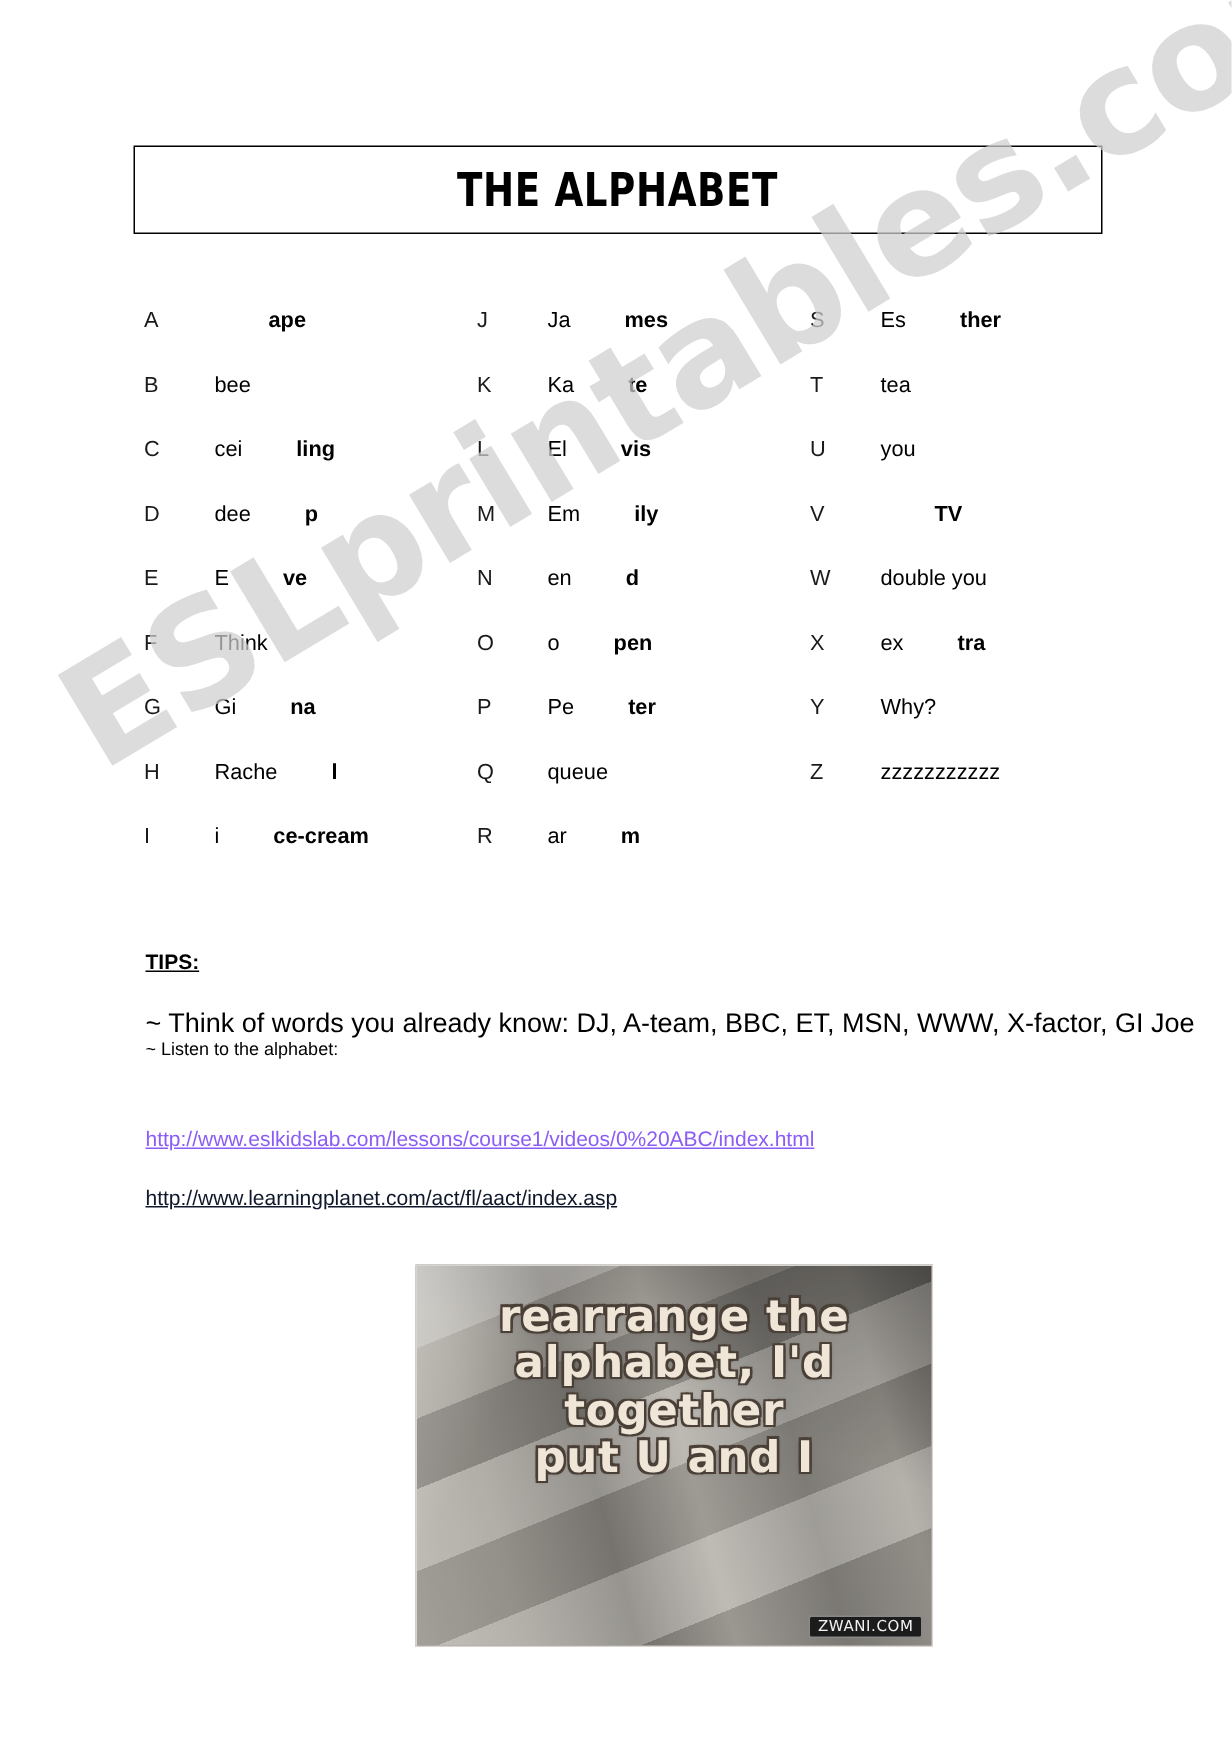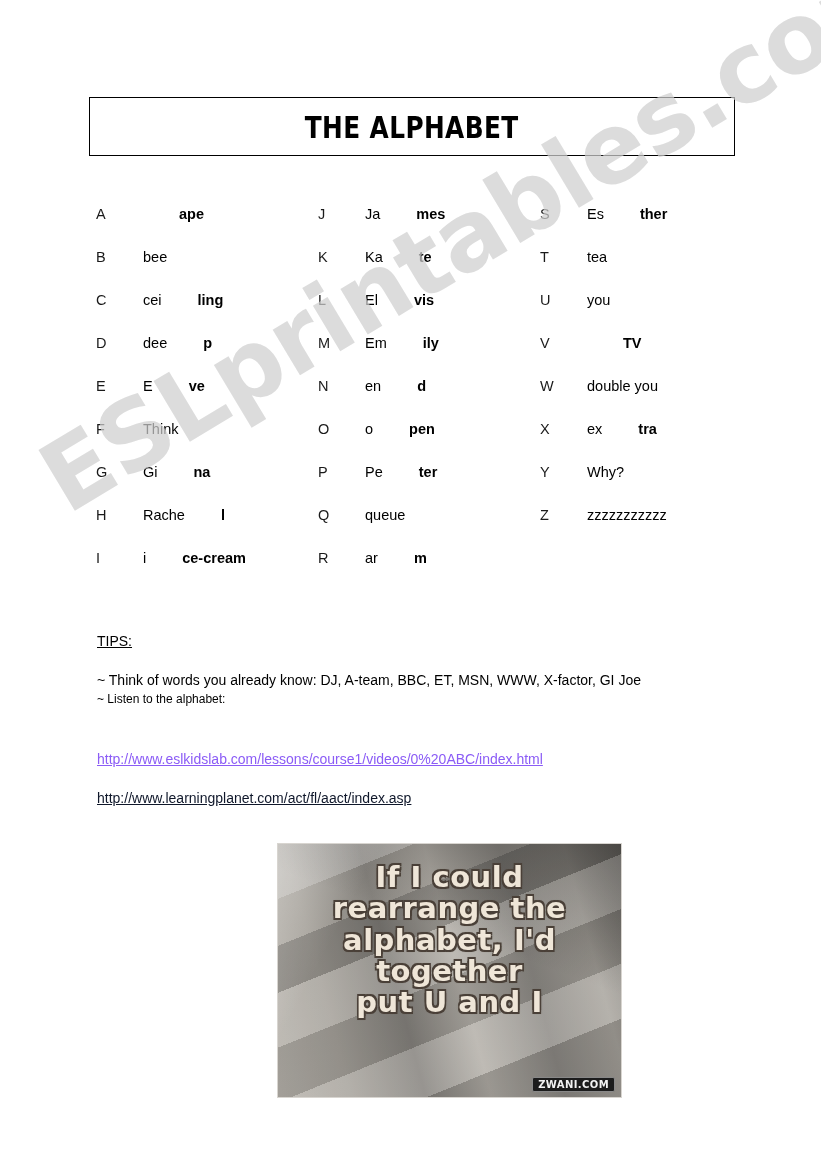"TIPS:" .tips-head { font-weight: normal -> bold }
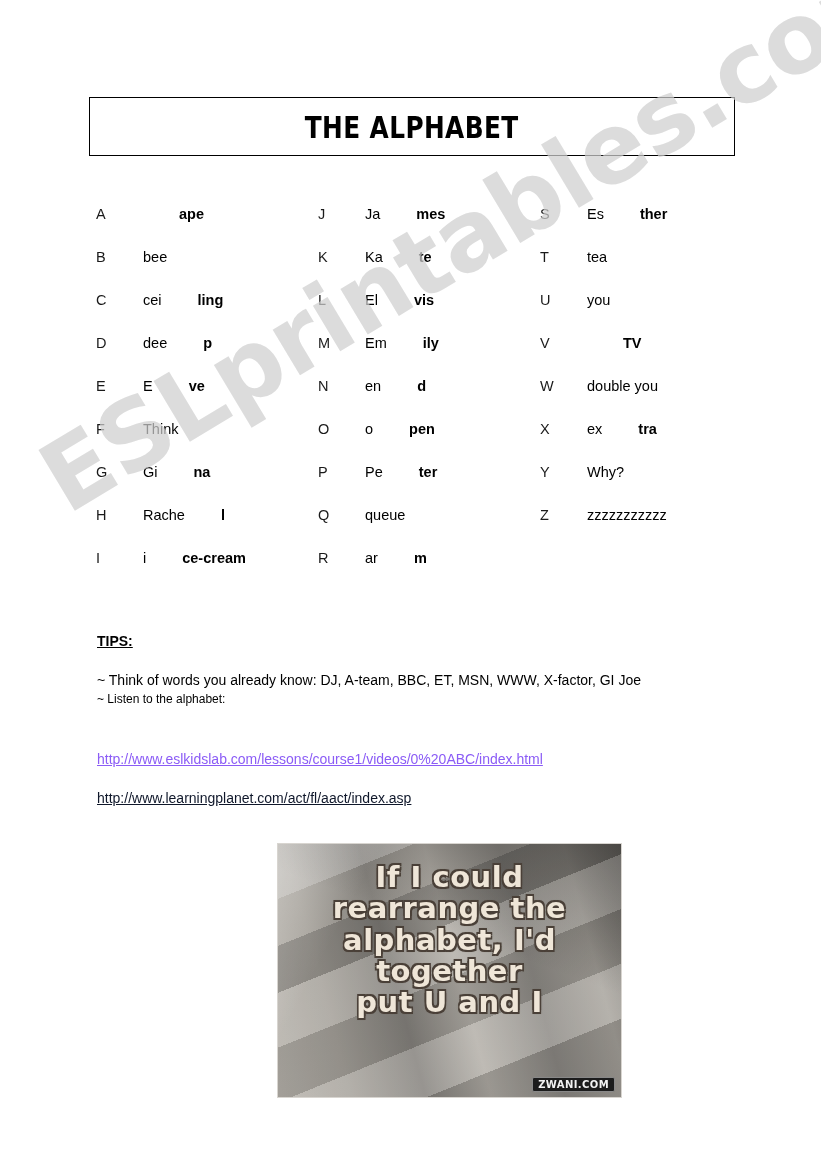"~ Think of words you" .tip-line-1 { font-size: 14px -> 18px }
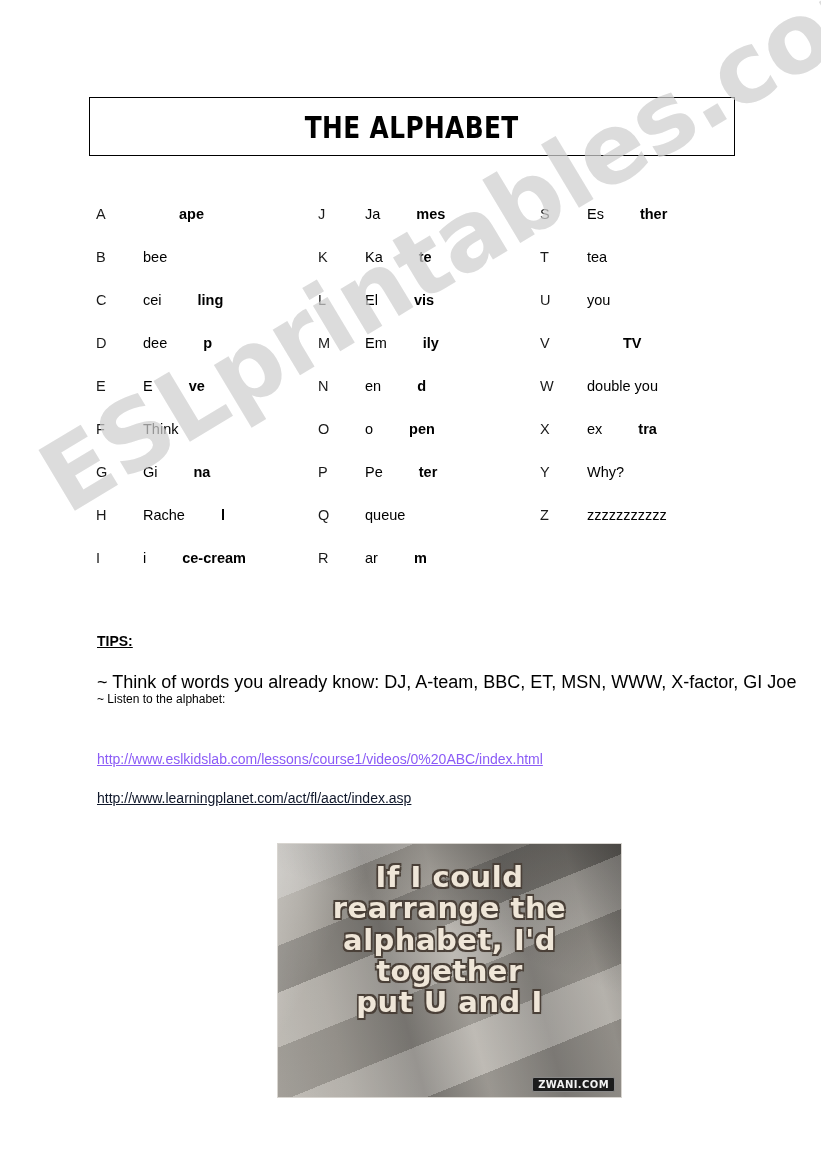"If I could" span.line { html: <span>If I could</span> -> none }
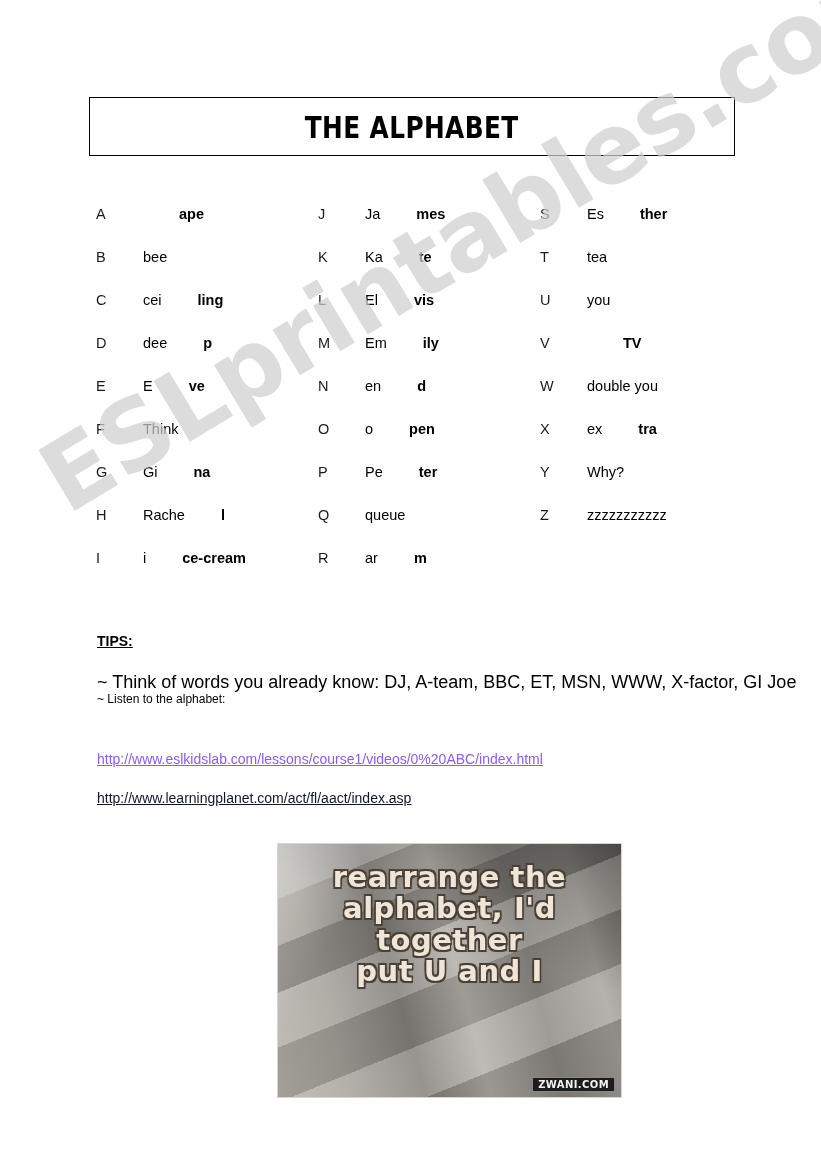"ZWANI.COM" .photo-credit { font-weight: bold -> normal }
